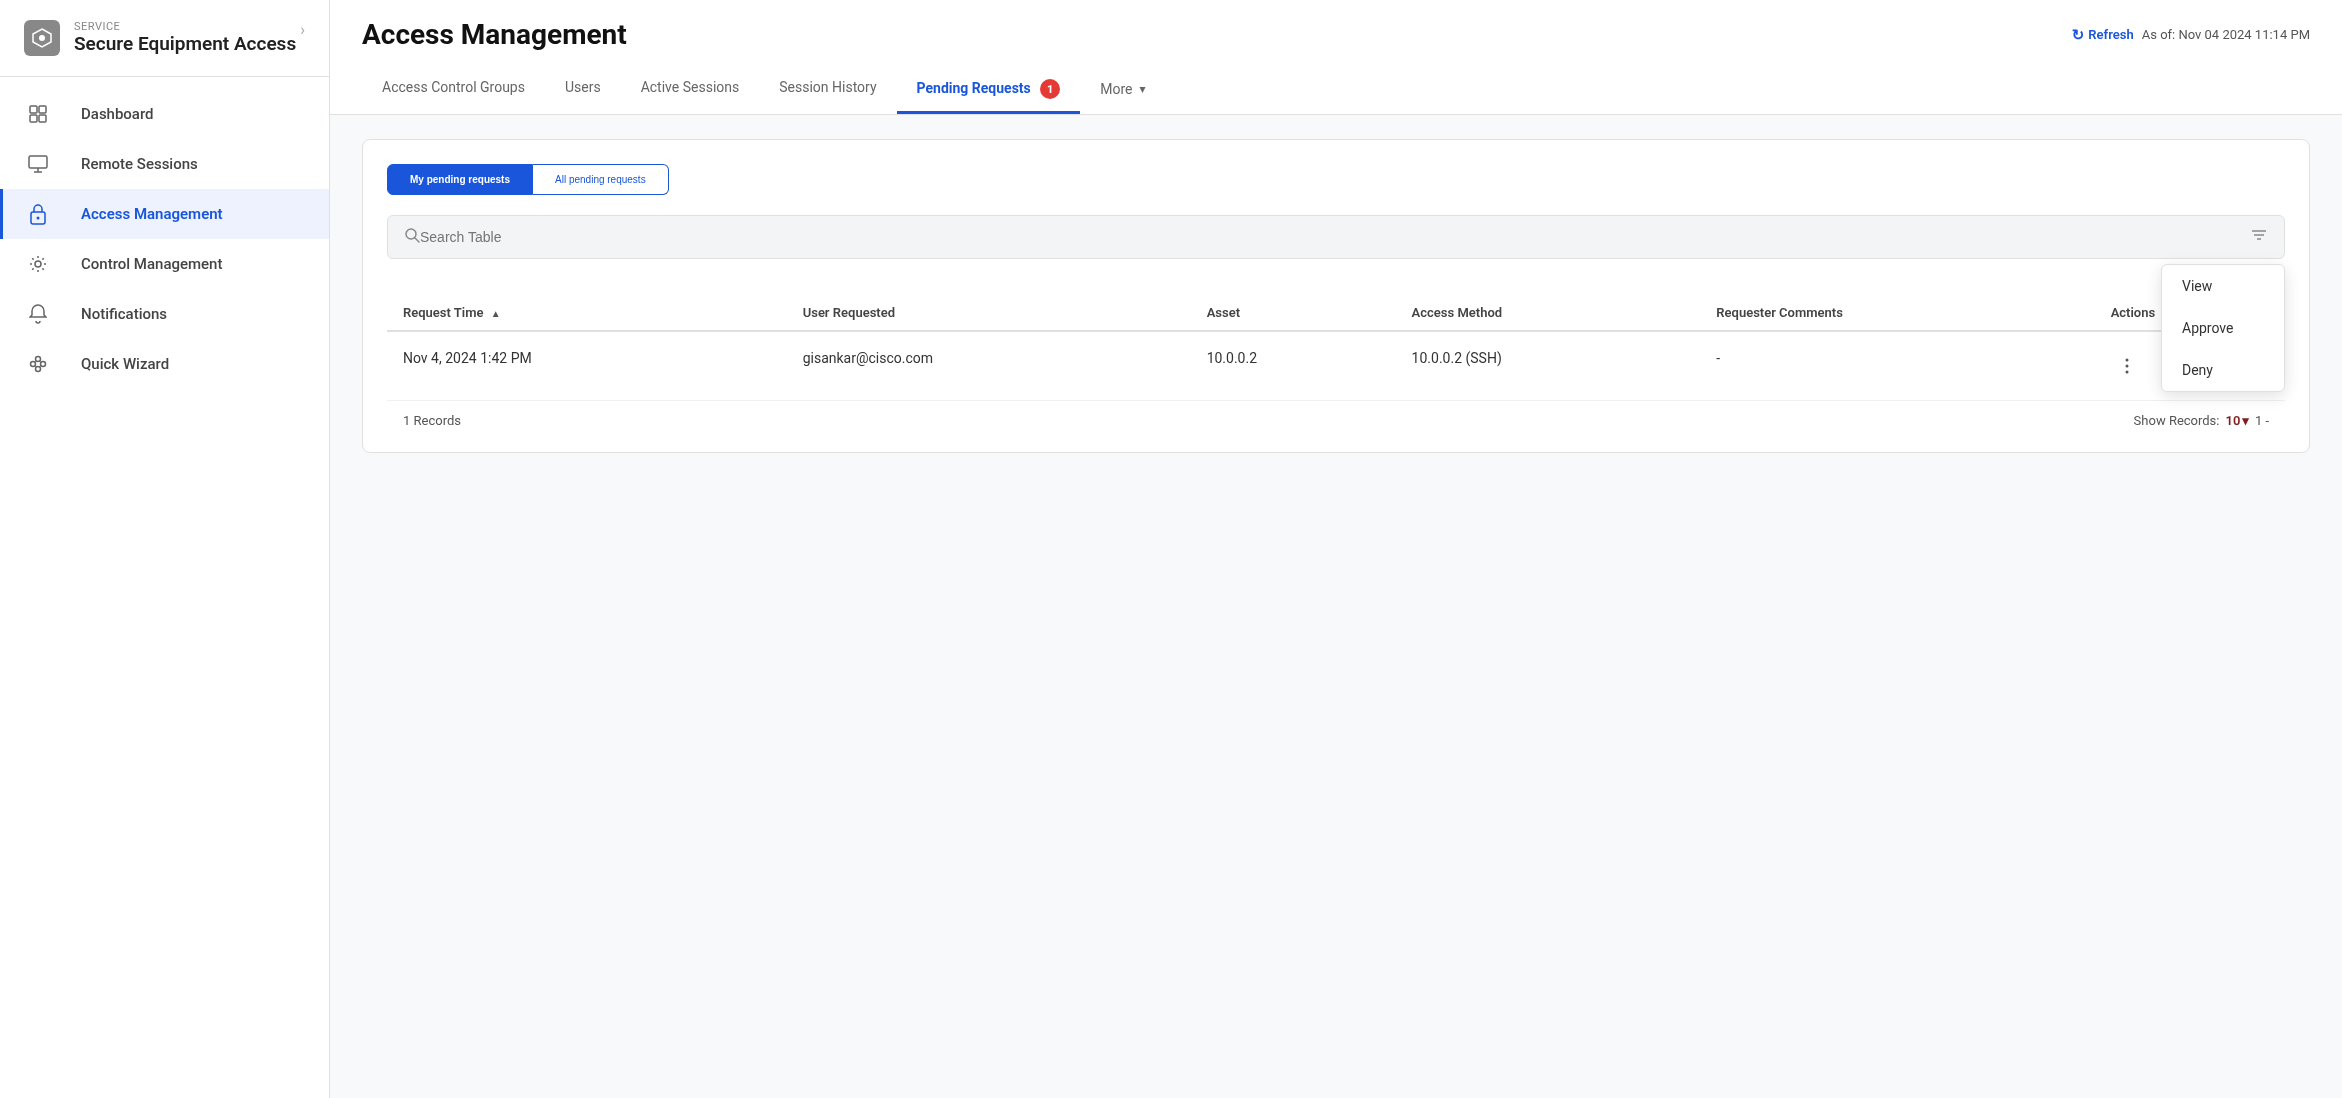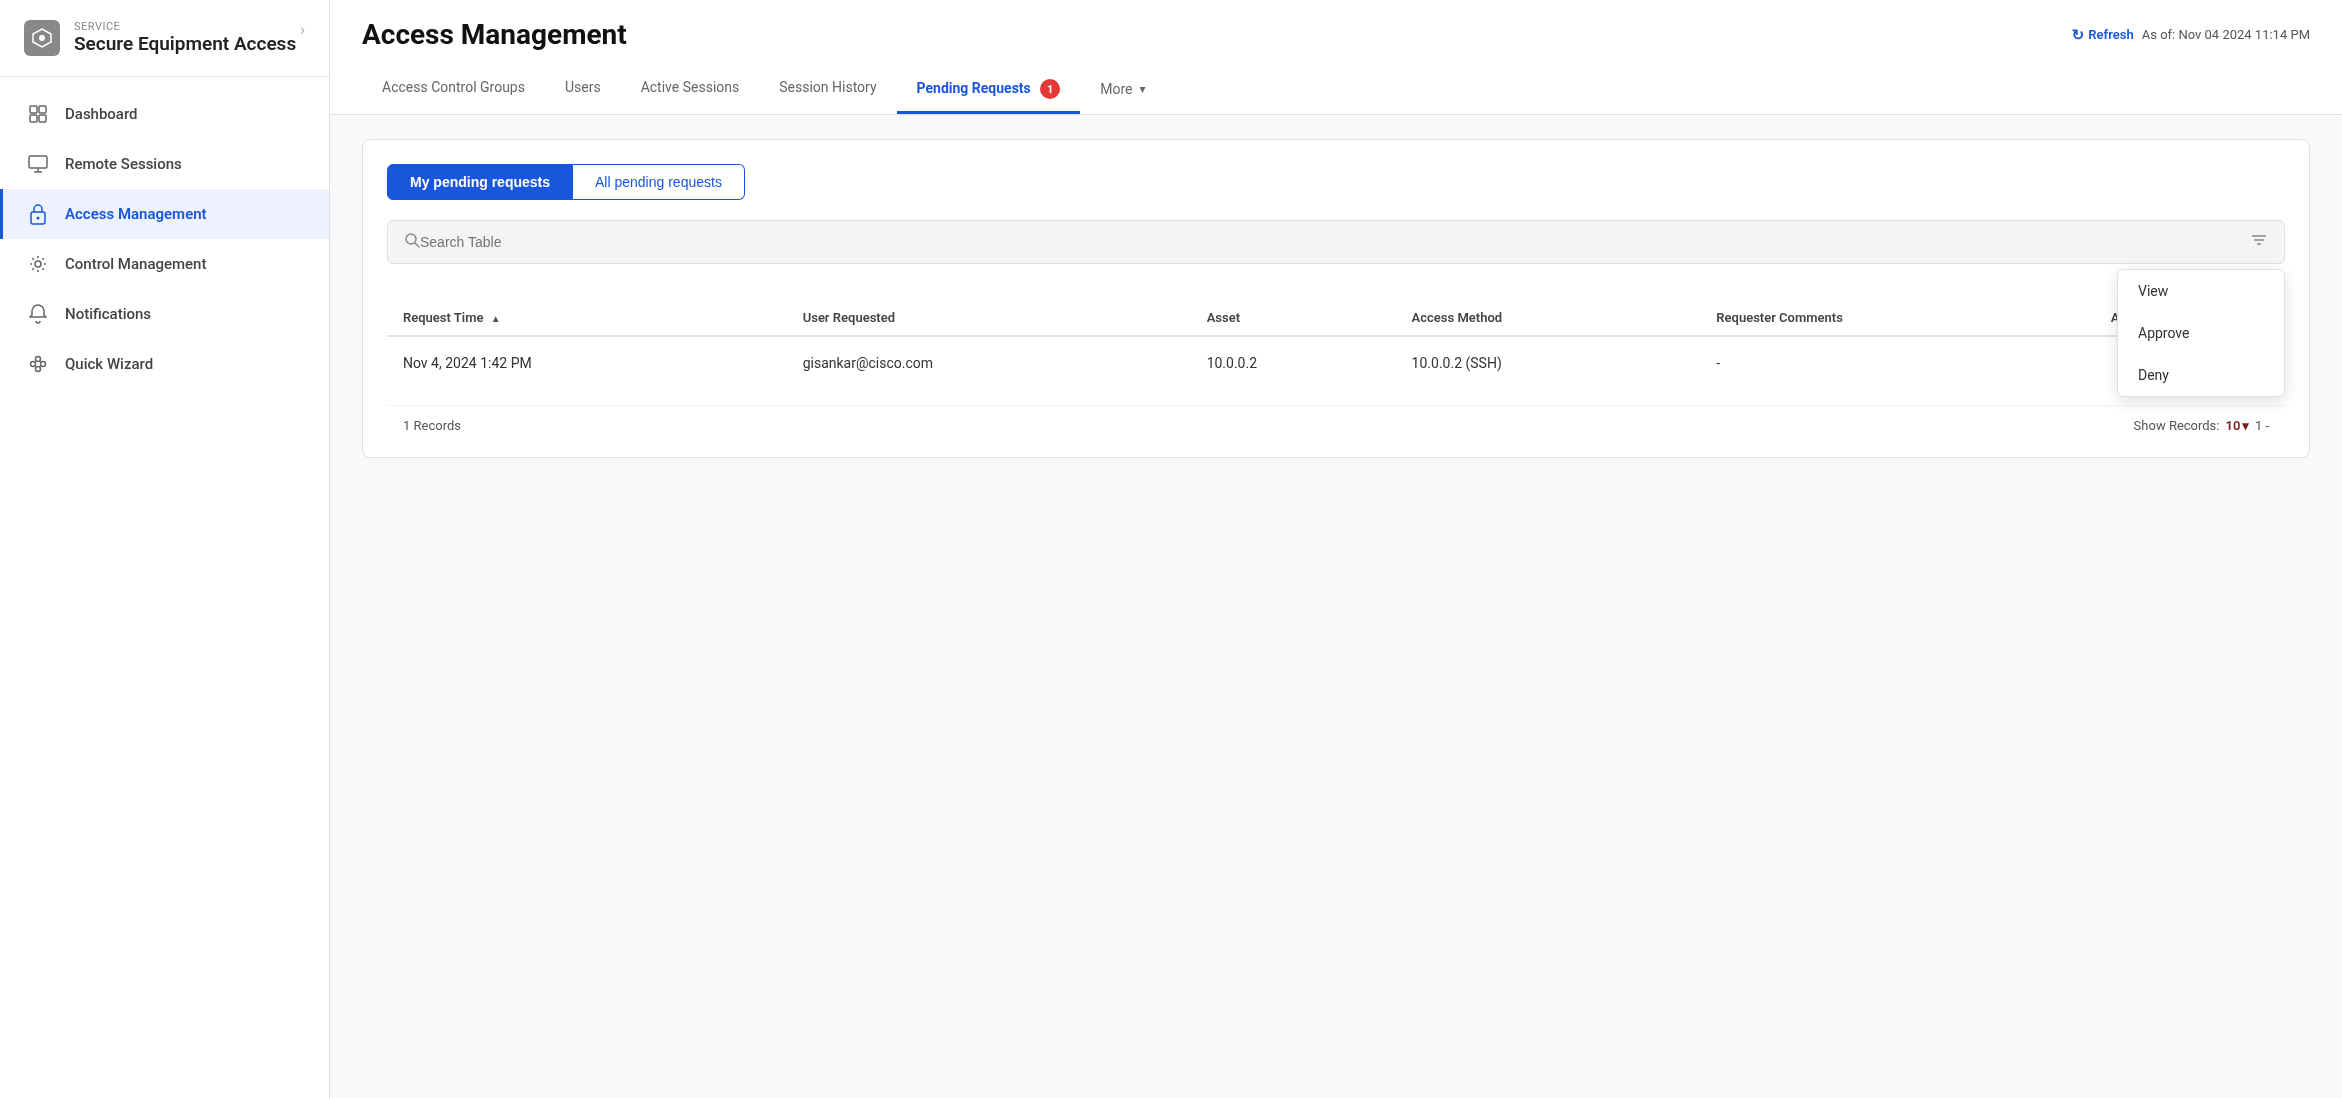"Dashboard" .nav-item { gap: 16px -> 32px }
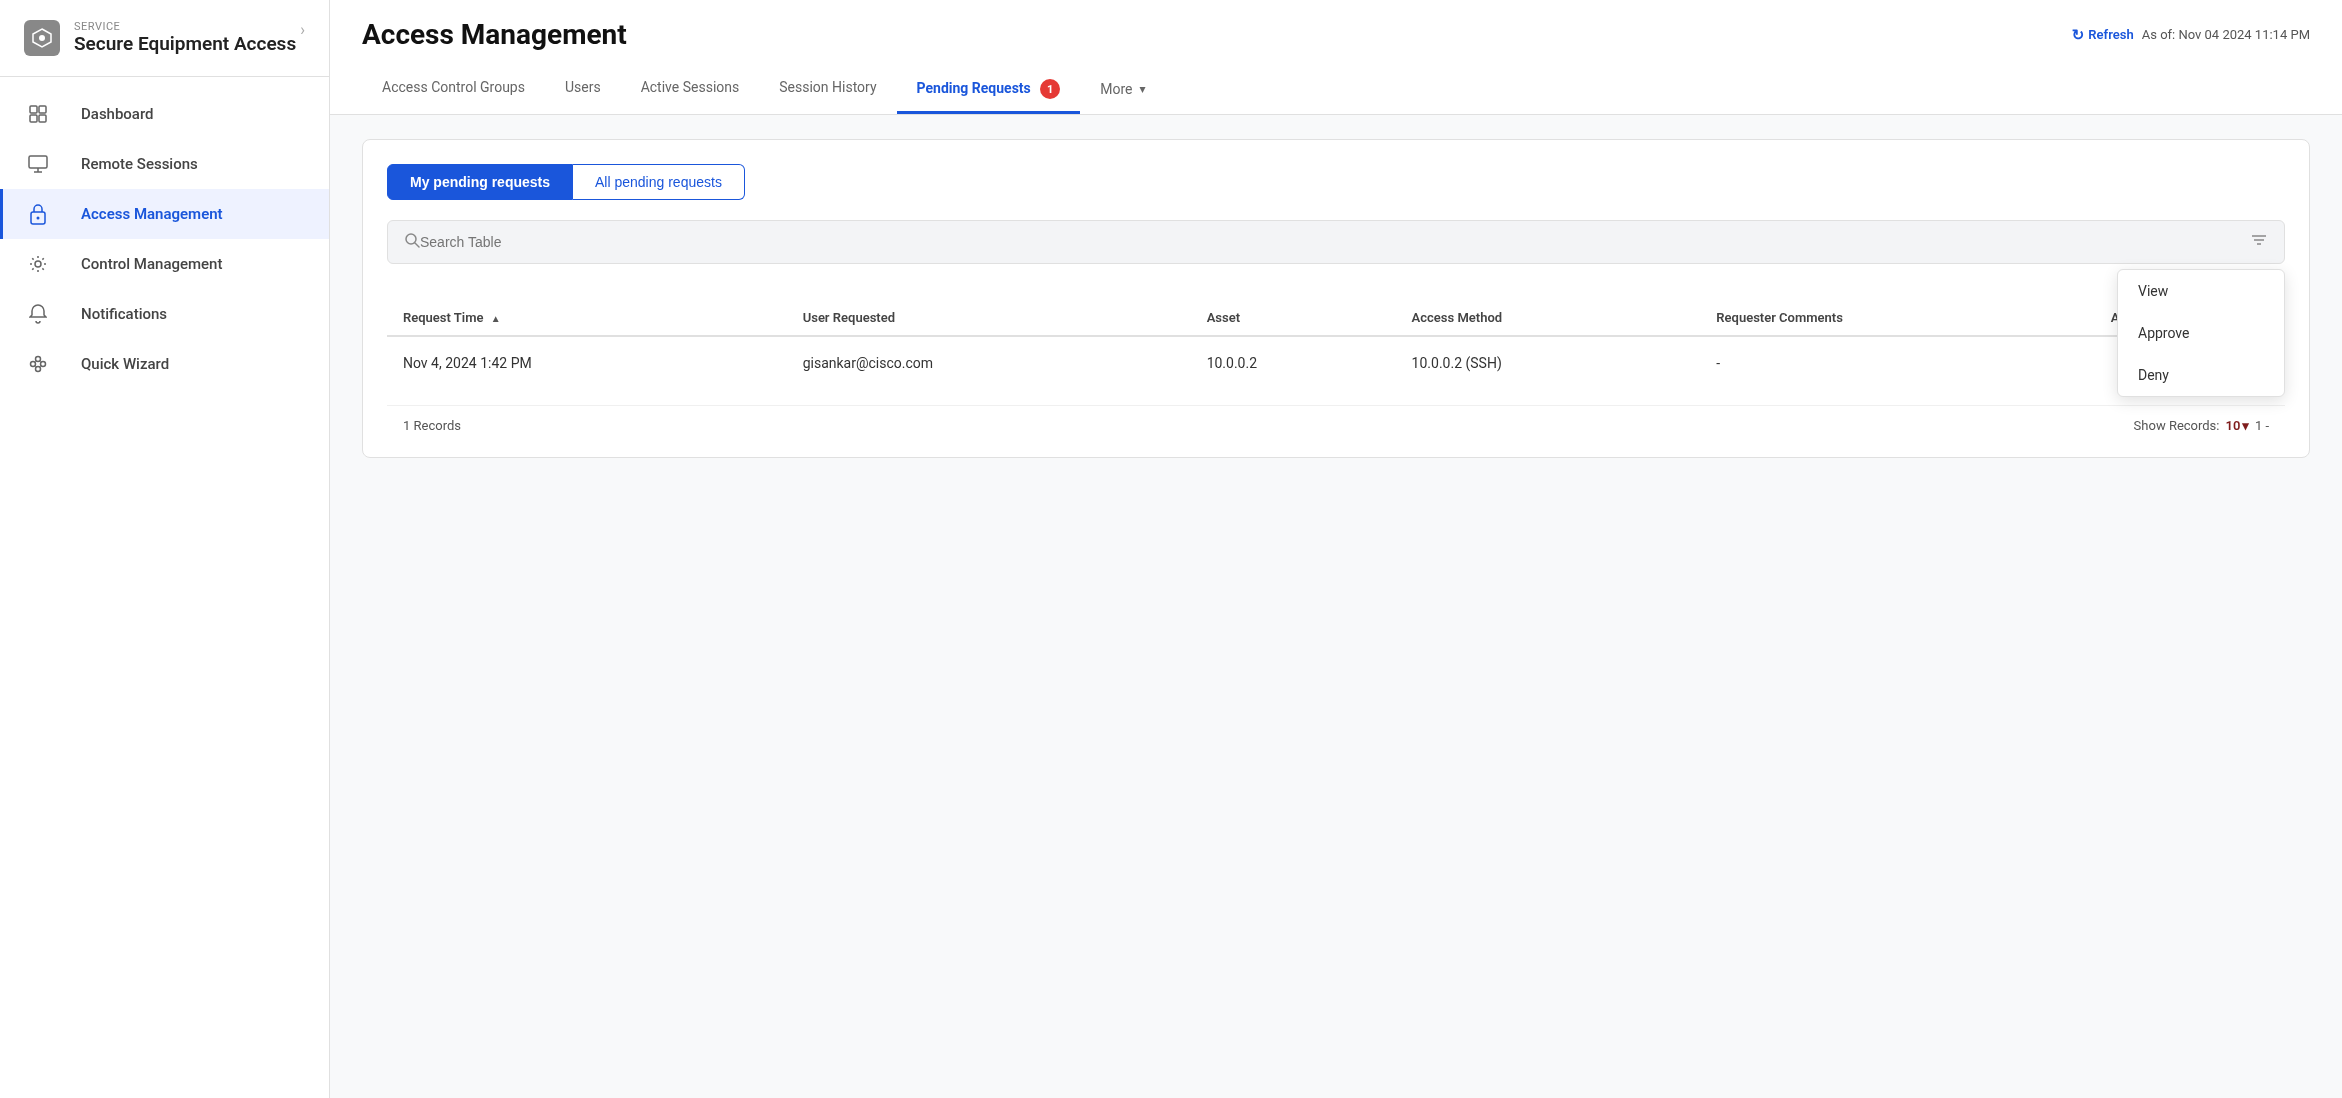"My pending requests" .toggle-btn { font-size: 14px -> 10px }
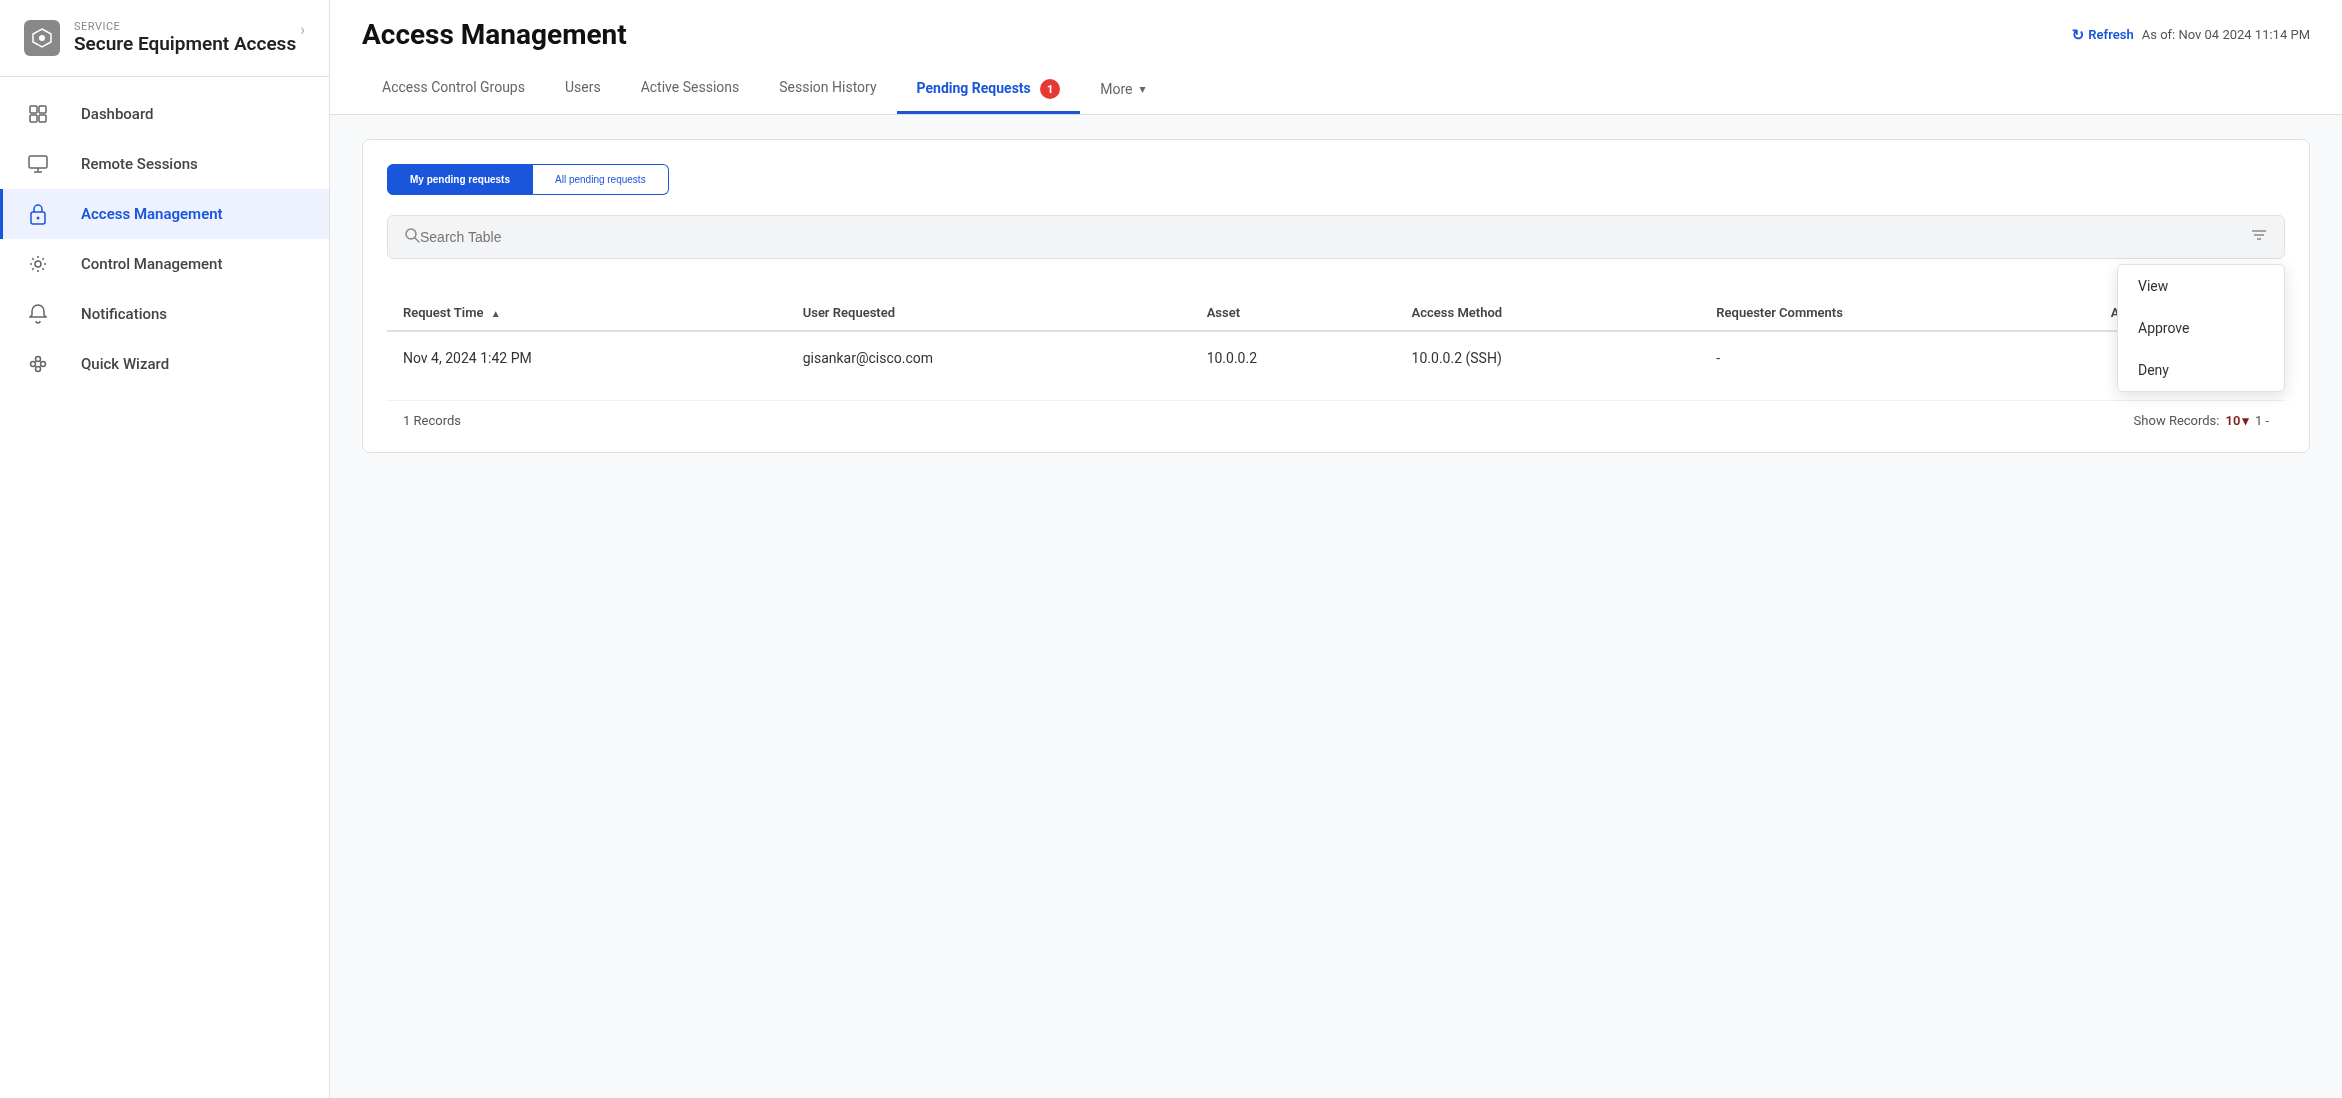"View" .dropdown-menu { width: 168px -> 124px }
